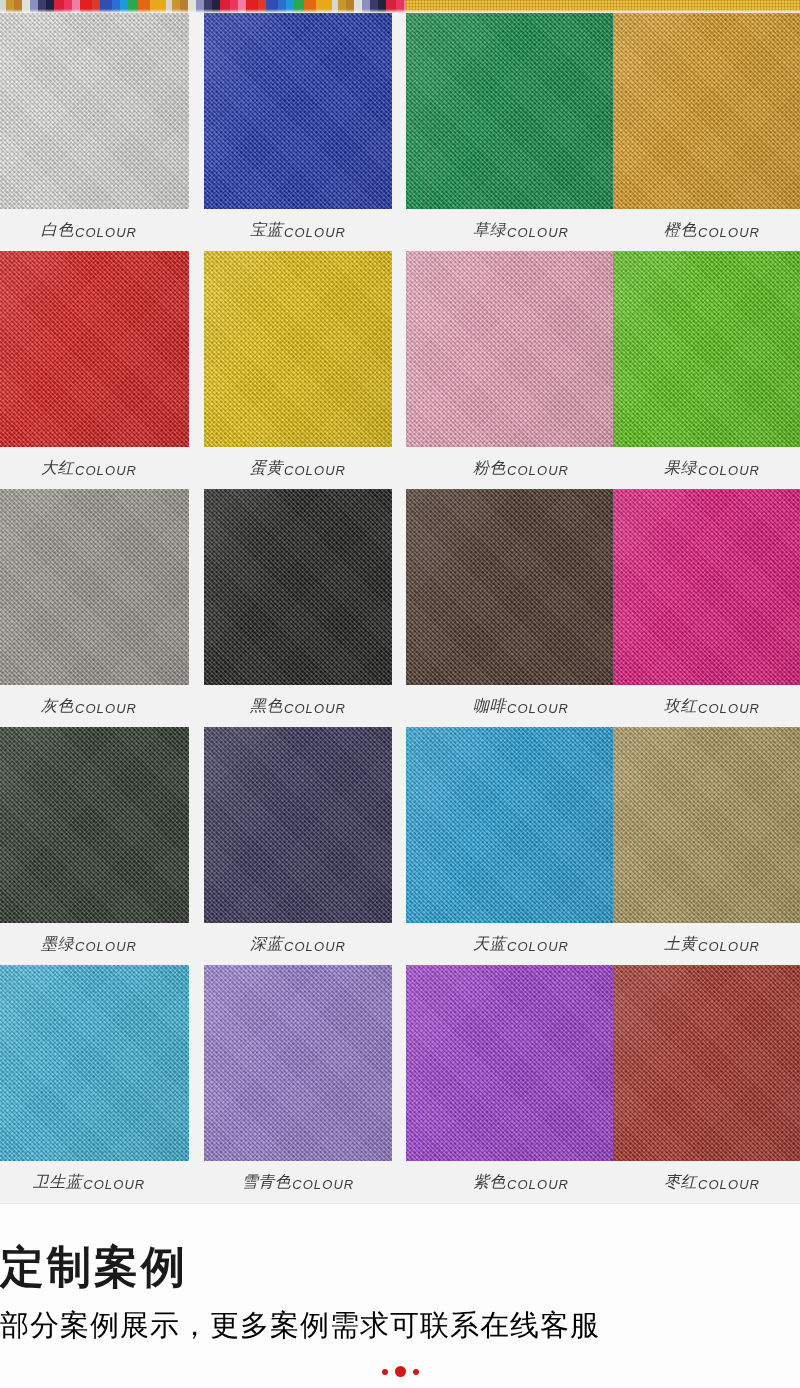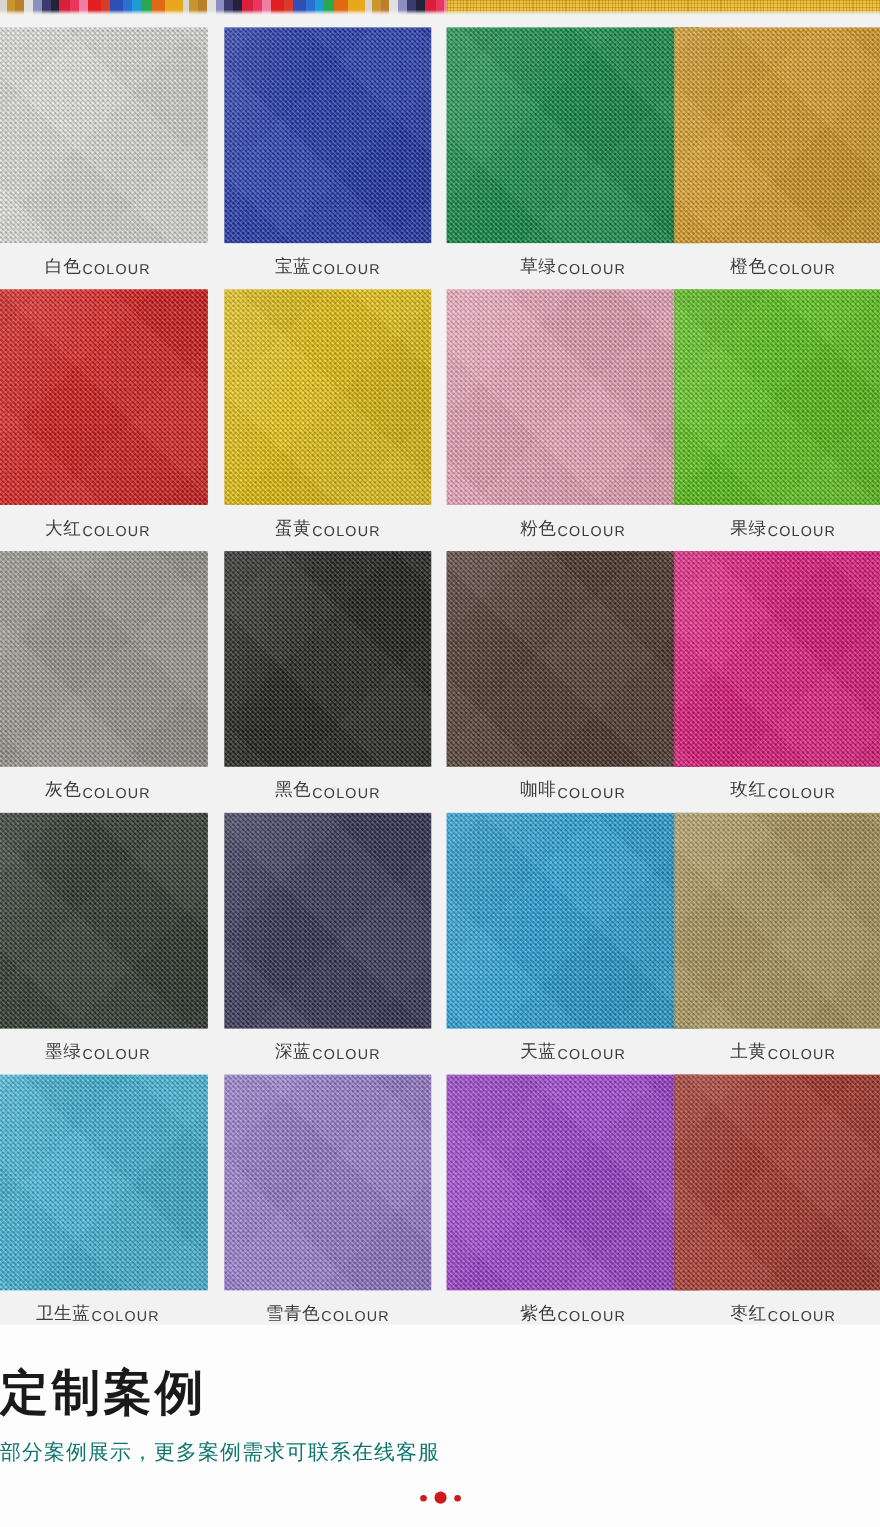"白色" .grid { font-style: none -> italic; top: 25px -> 13px }
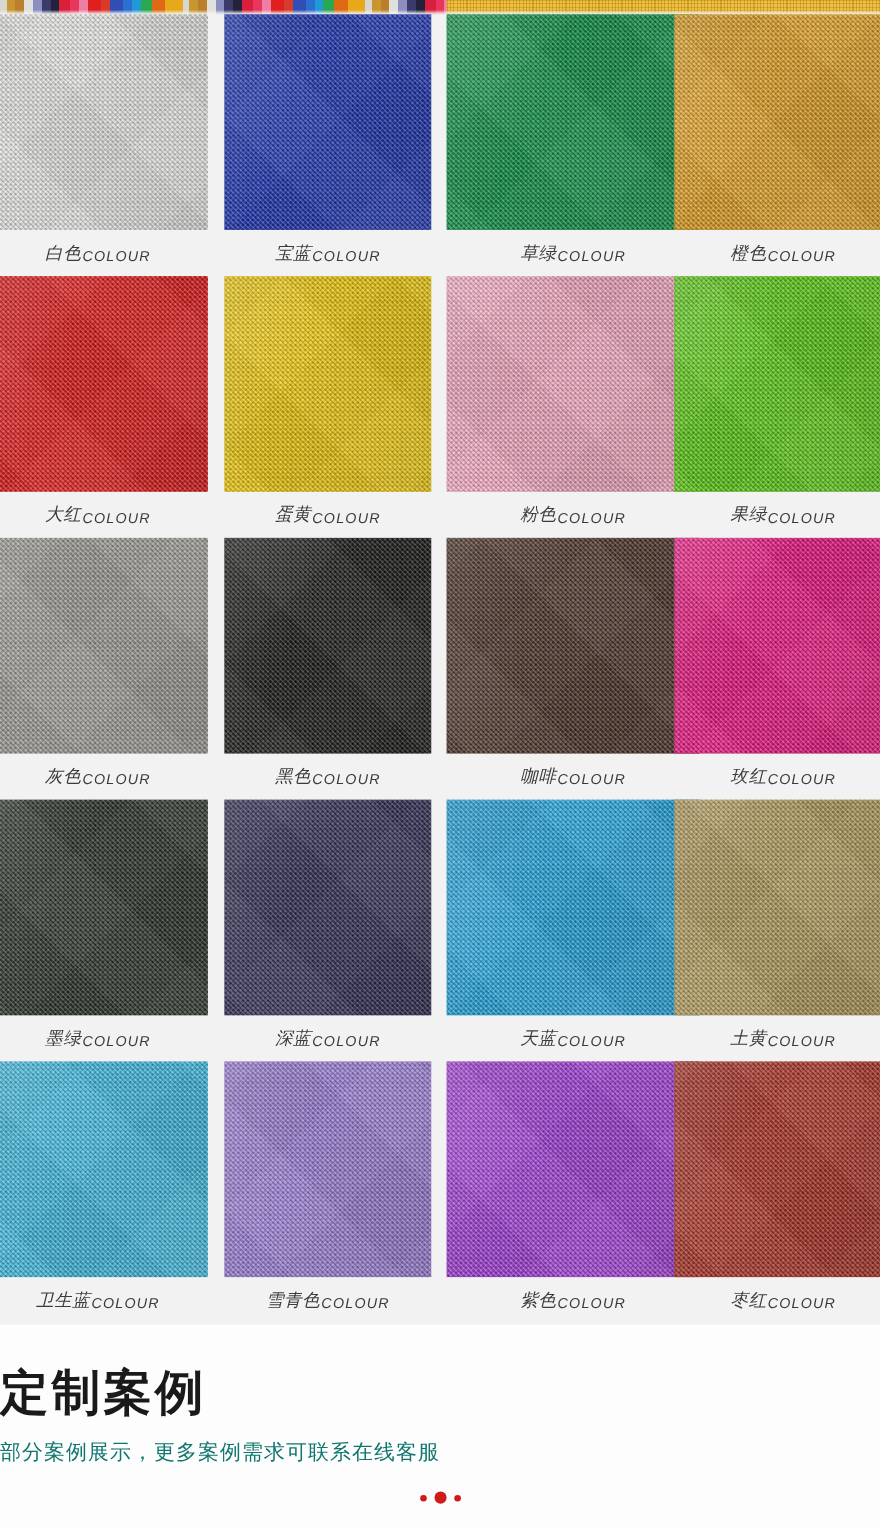"部分案例展示，更多案例需求可联系在线客服" .subtitle { color: #0f766e -> #000000; font-size: 19px -> 29px }
